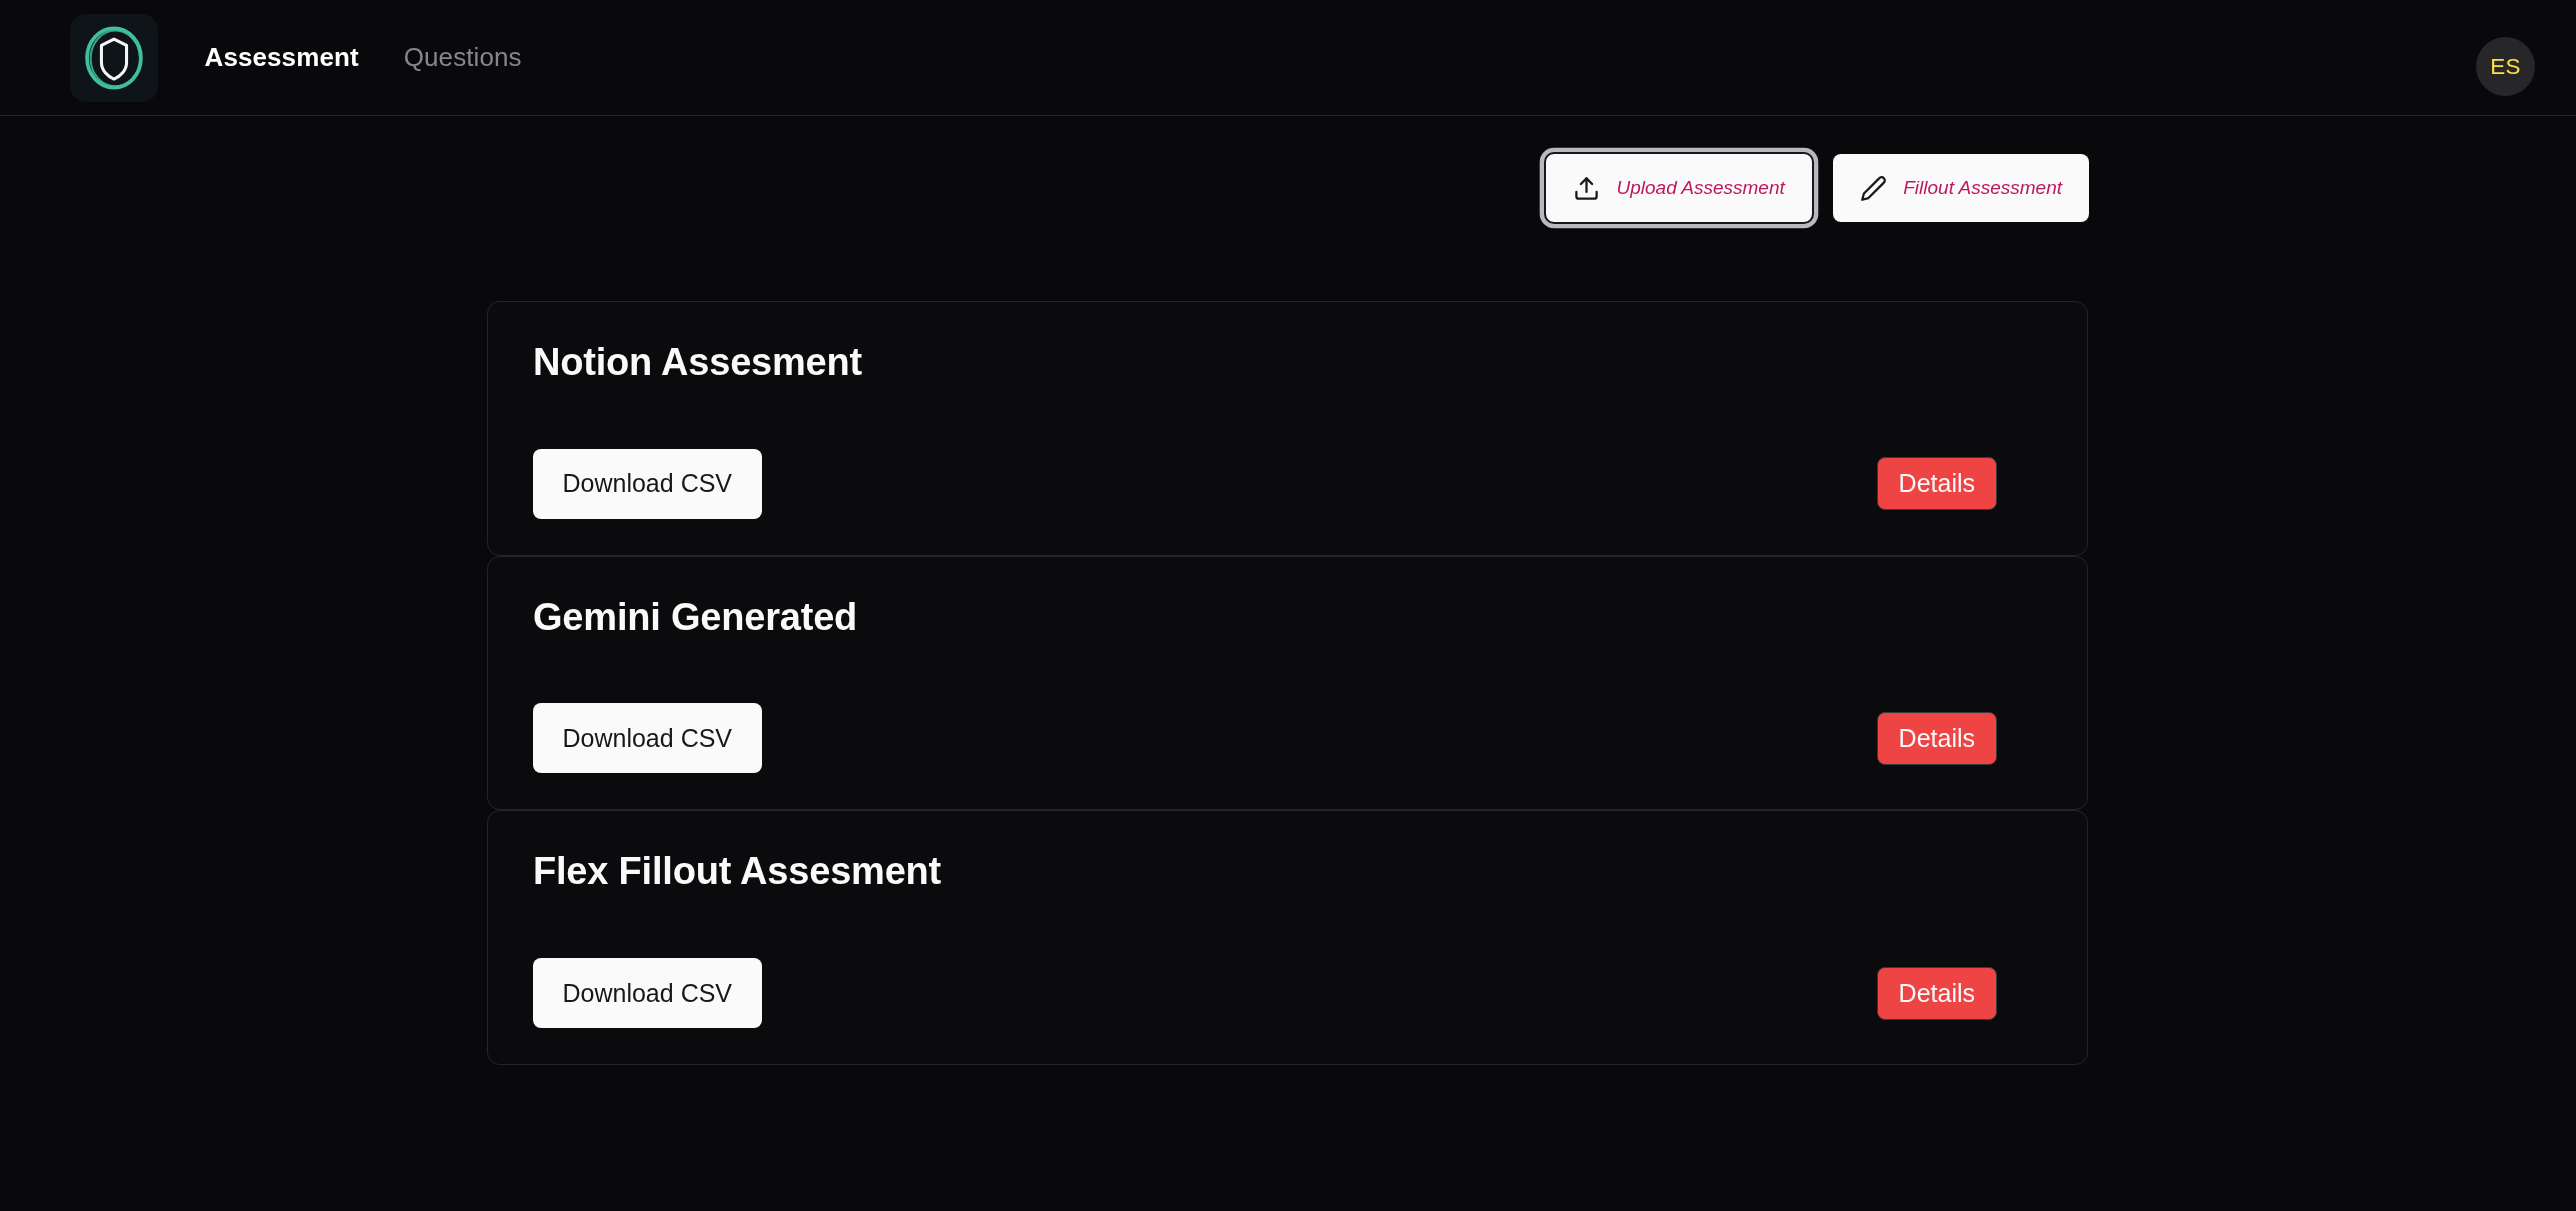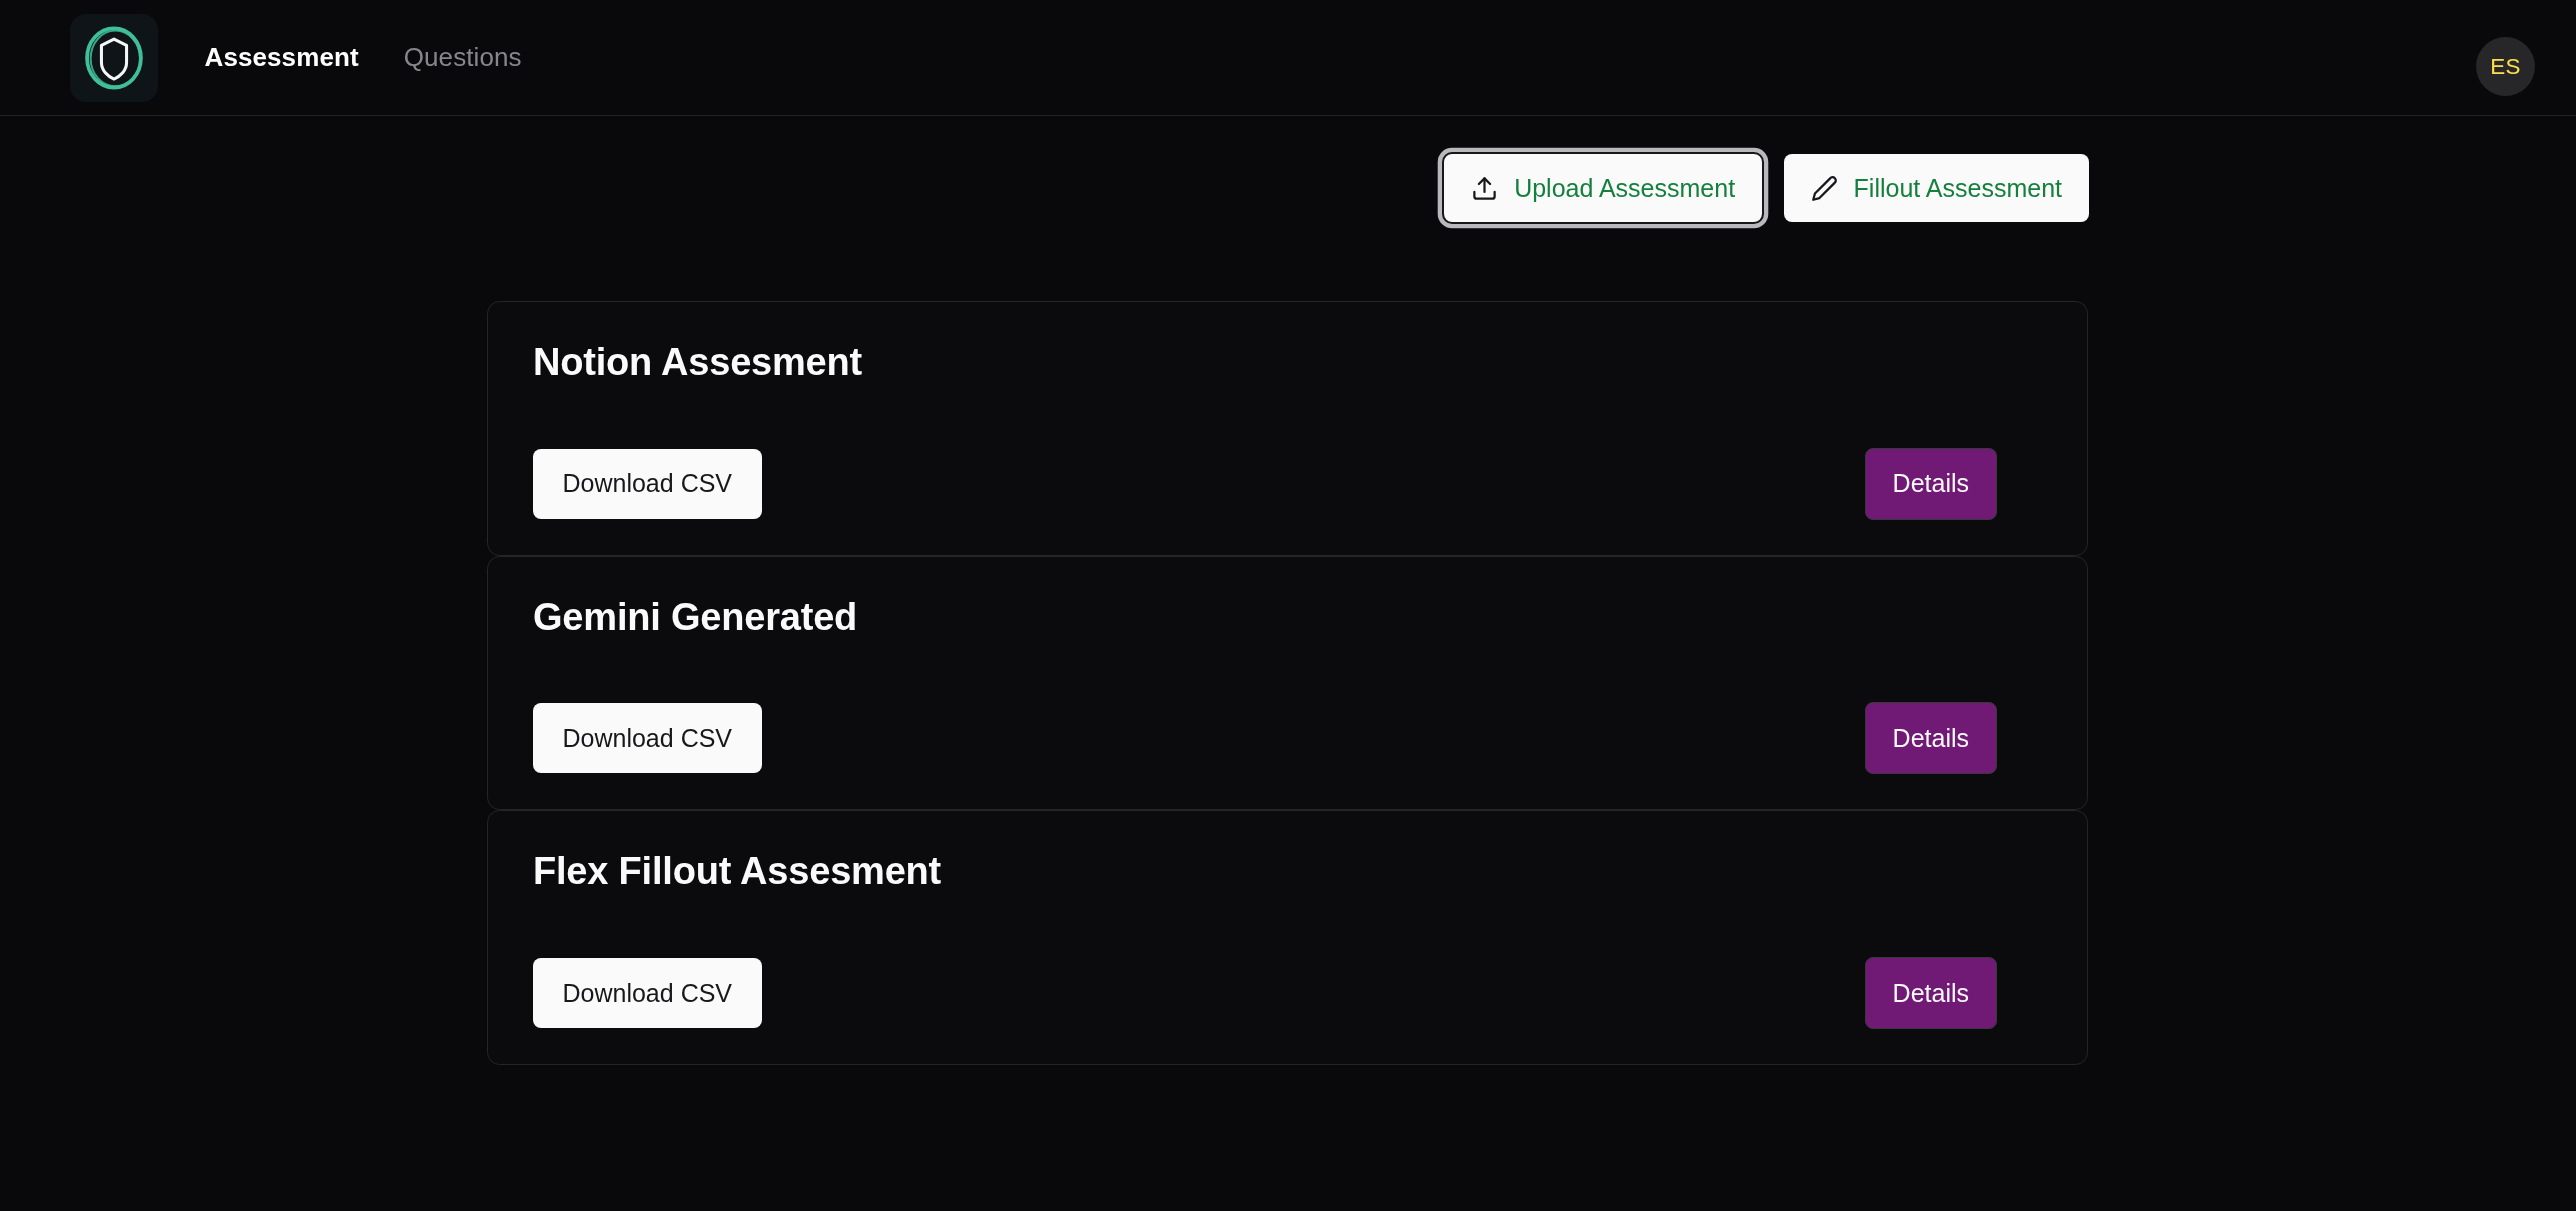"Upload Assessment" .btn-light { color: #15803d -> #be185d; font-size: 25px -> 19px; font-style: none -> italic }
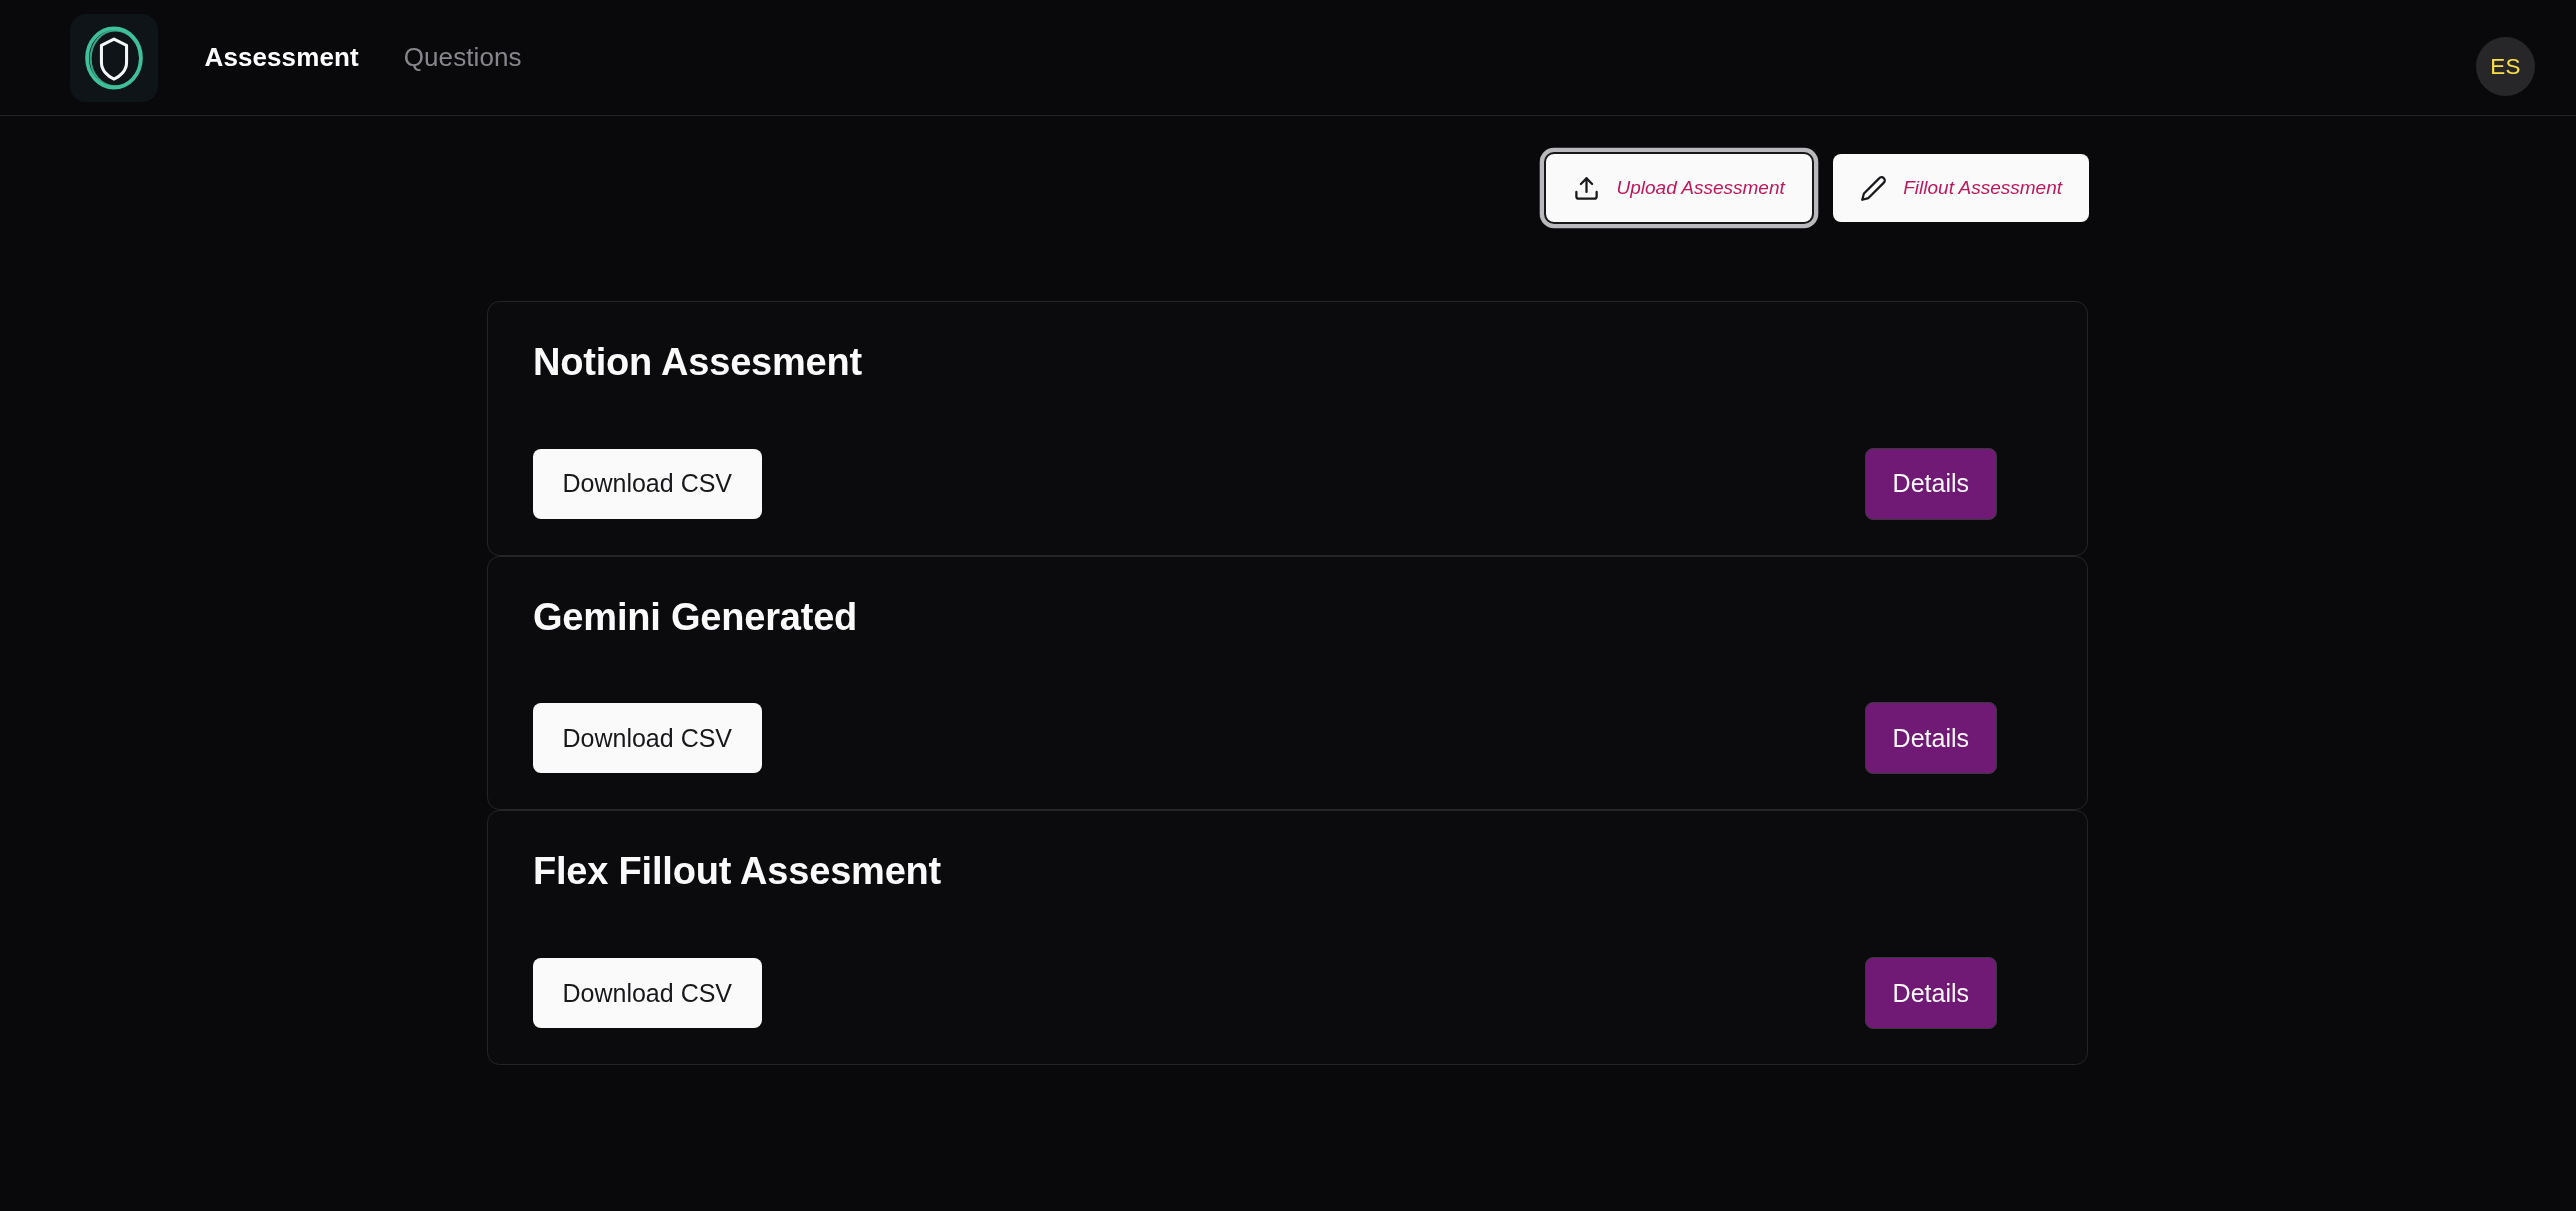"Details" .btn-outline { background: #701a75 -> #ef4444; height: 72px -> 53px; padding: 0 27px -> 0 21px }
